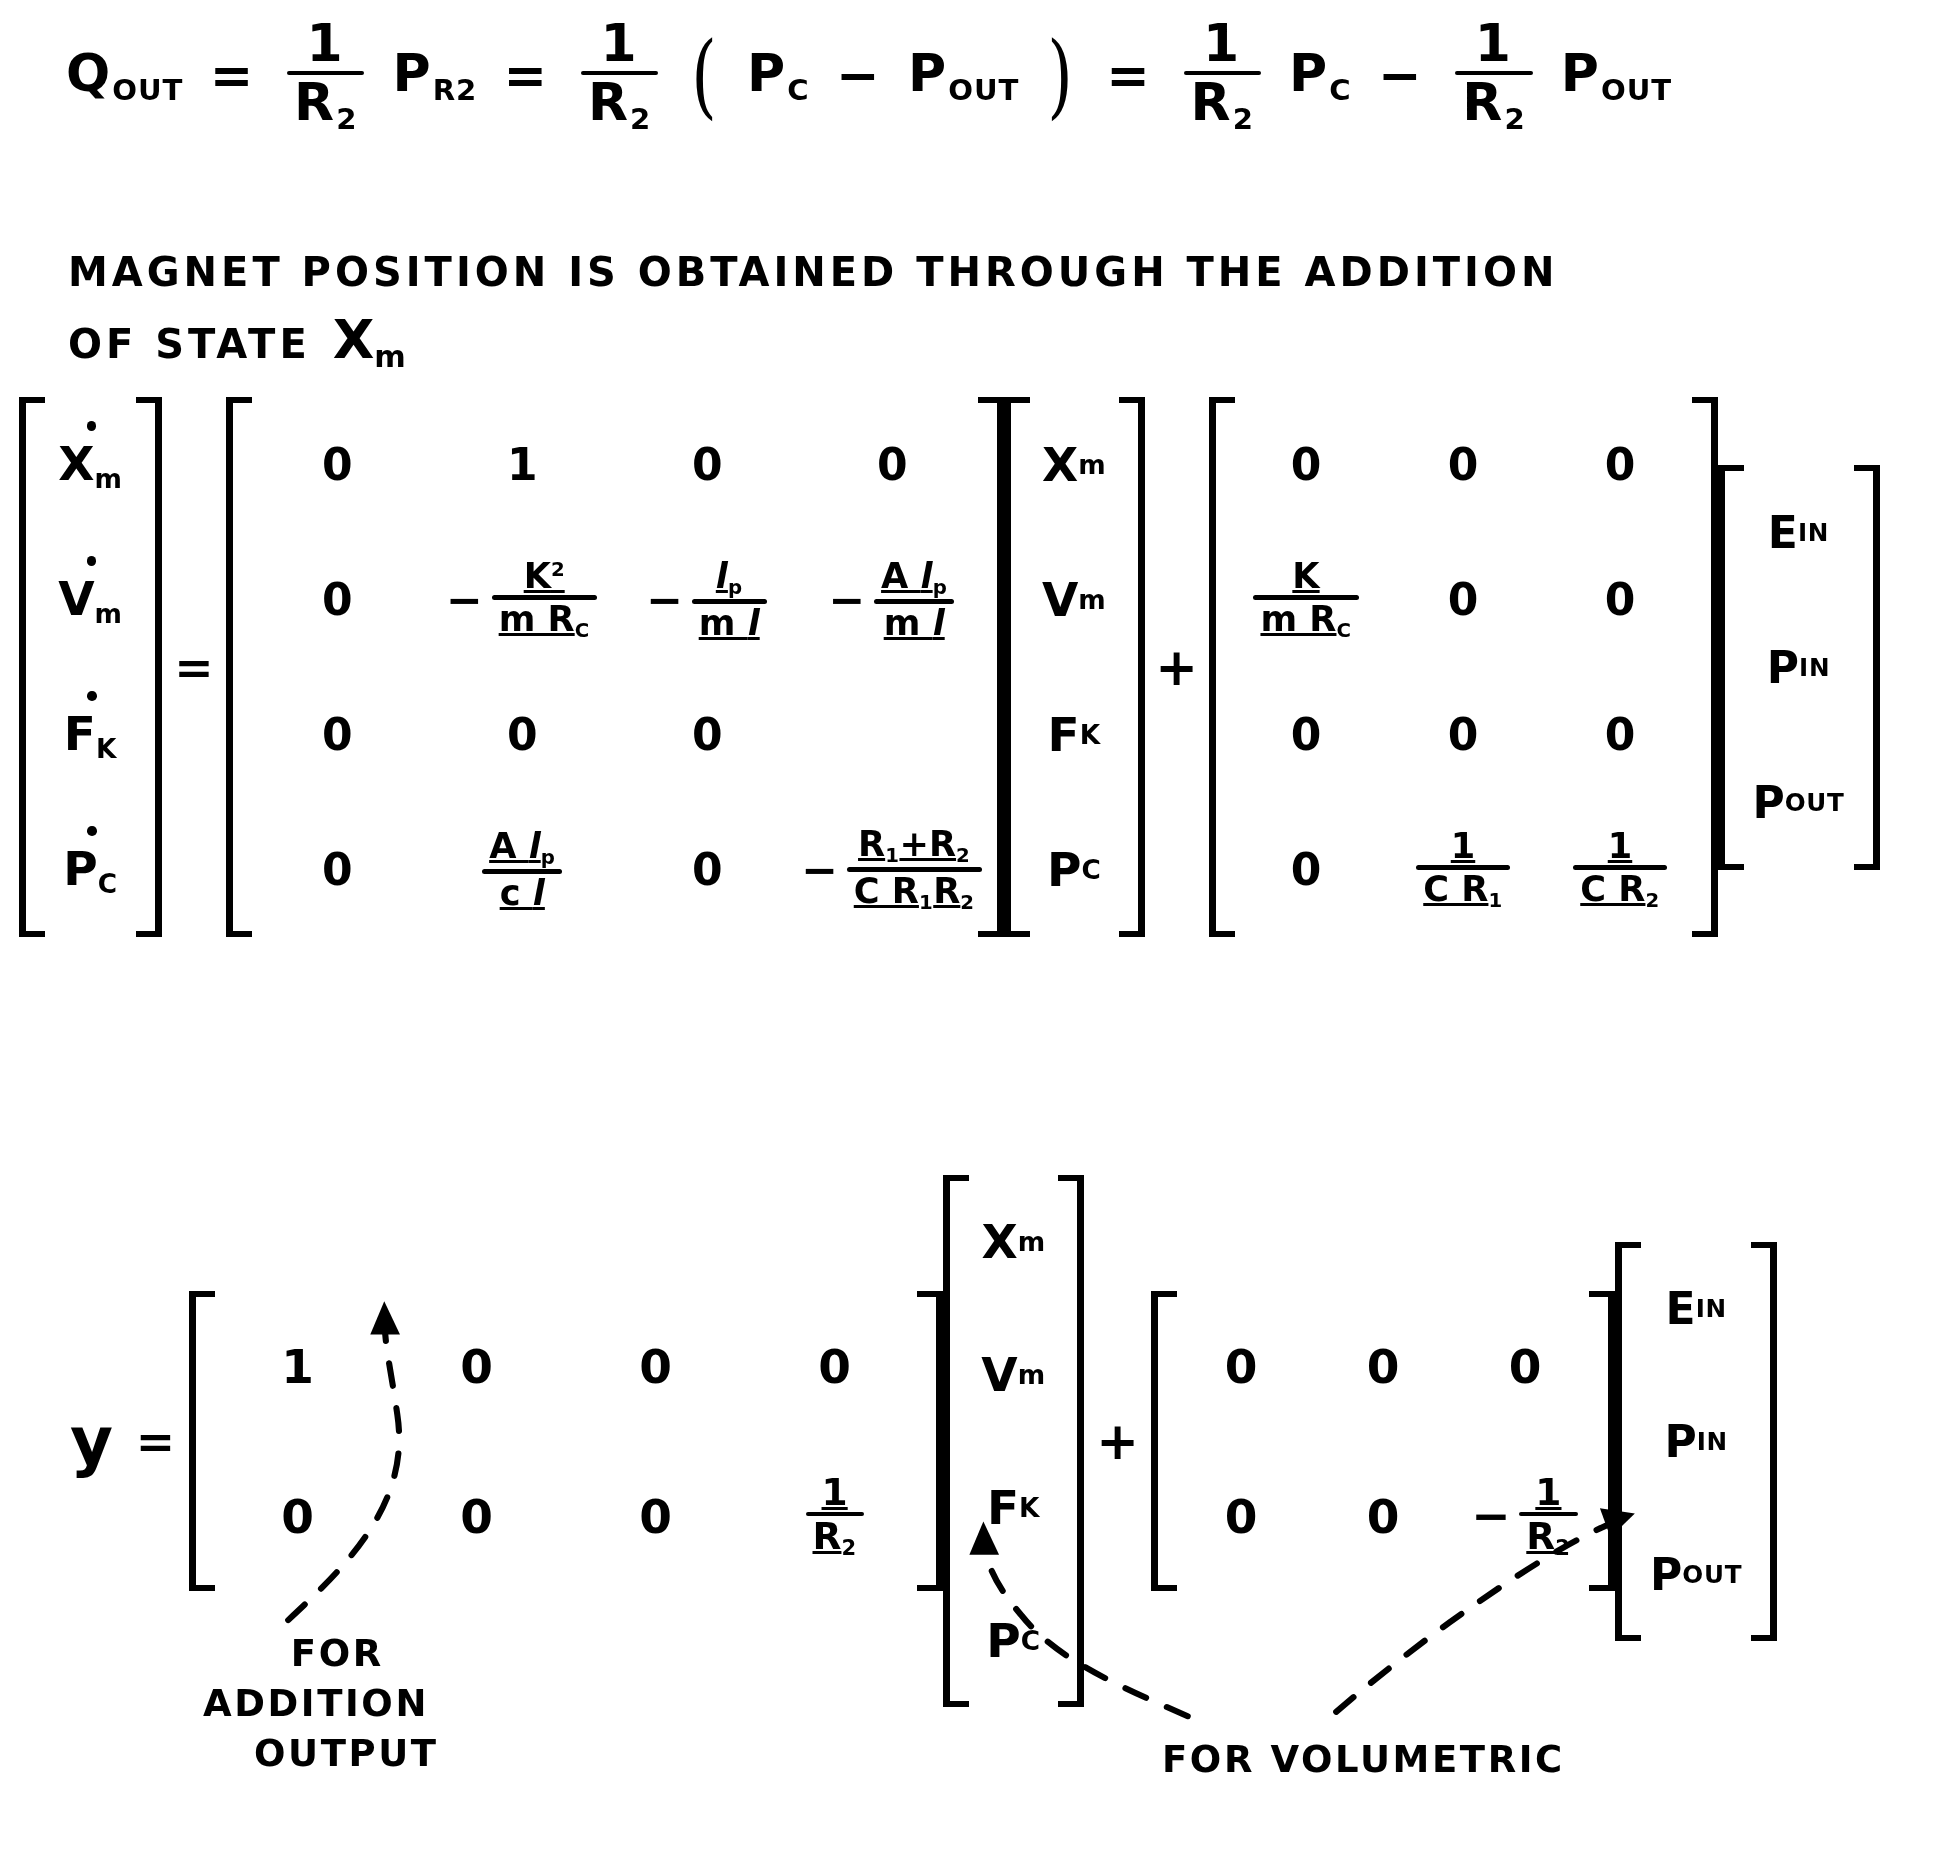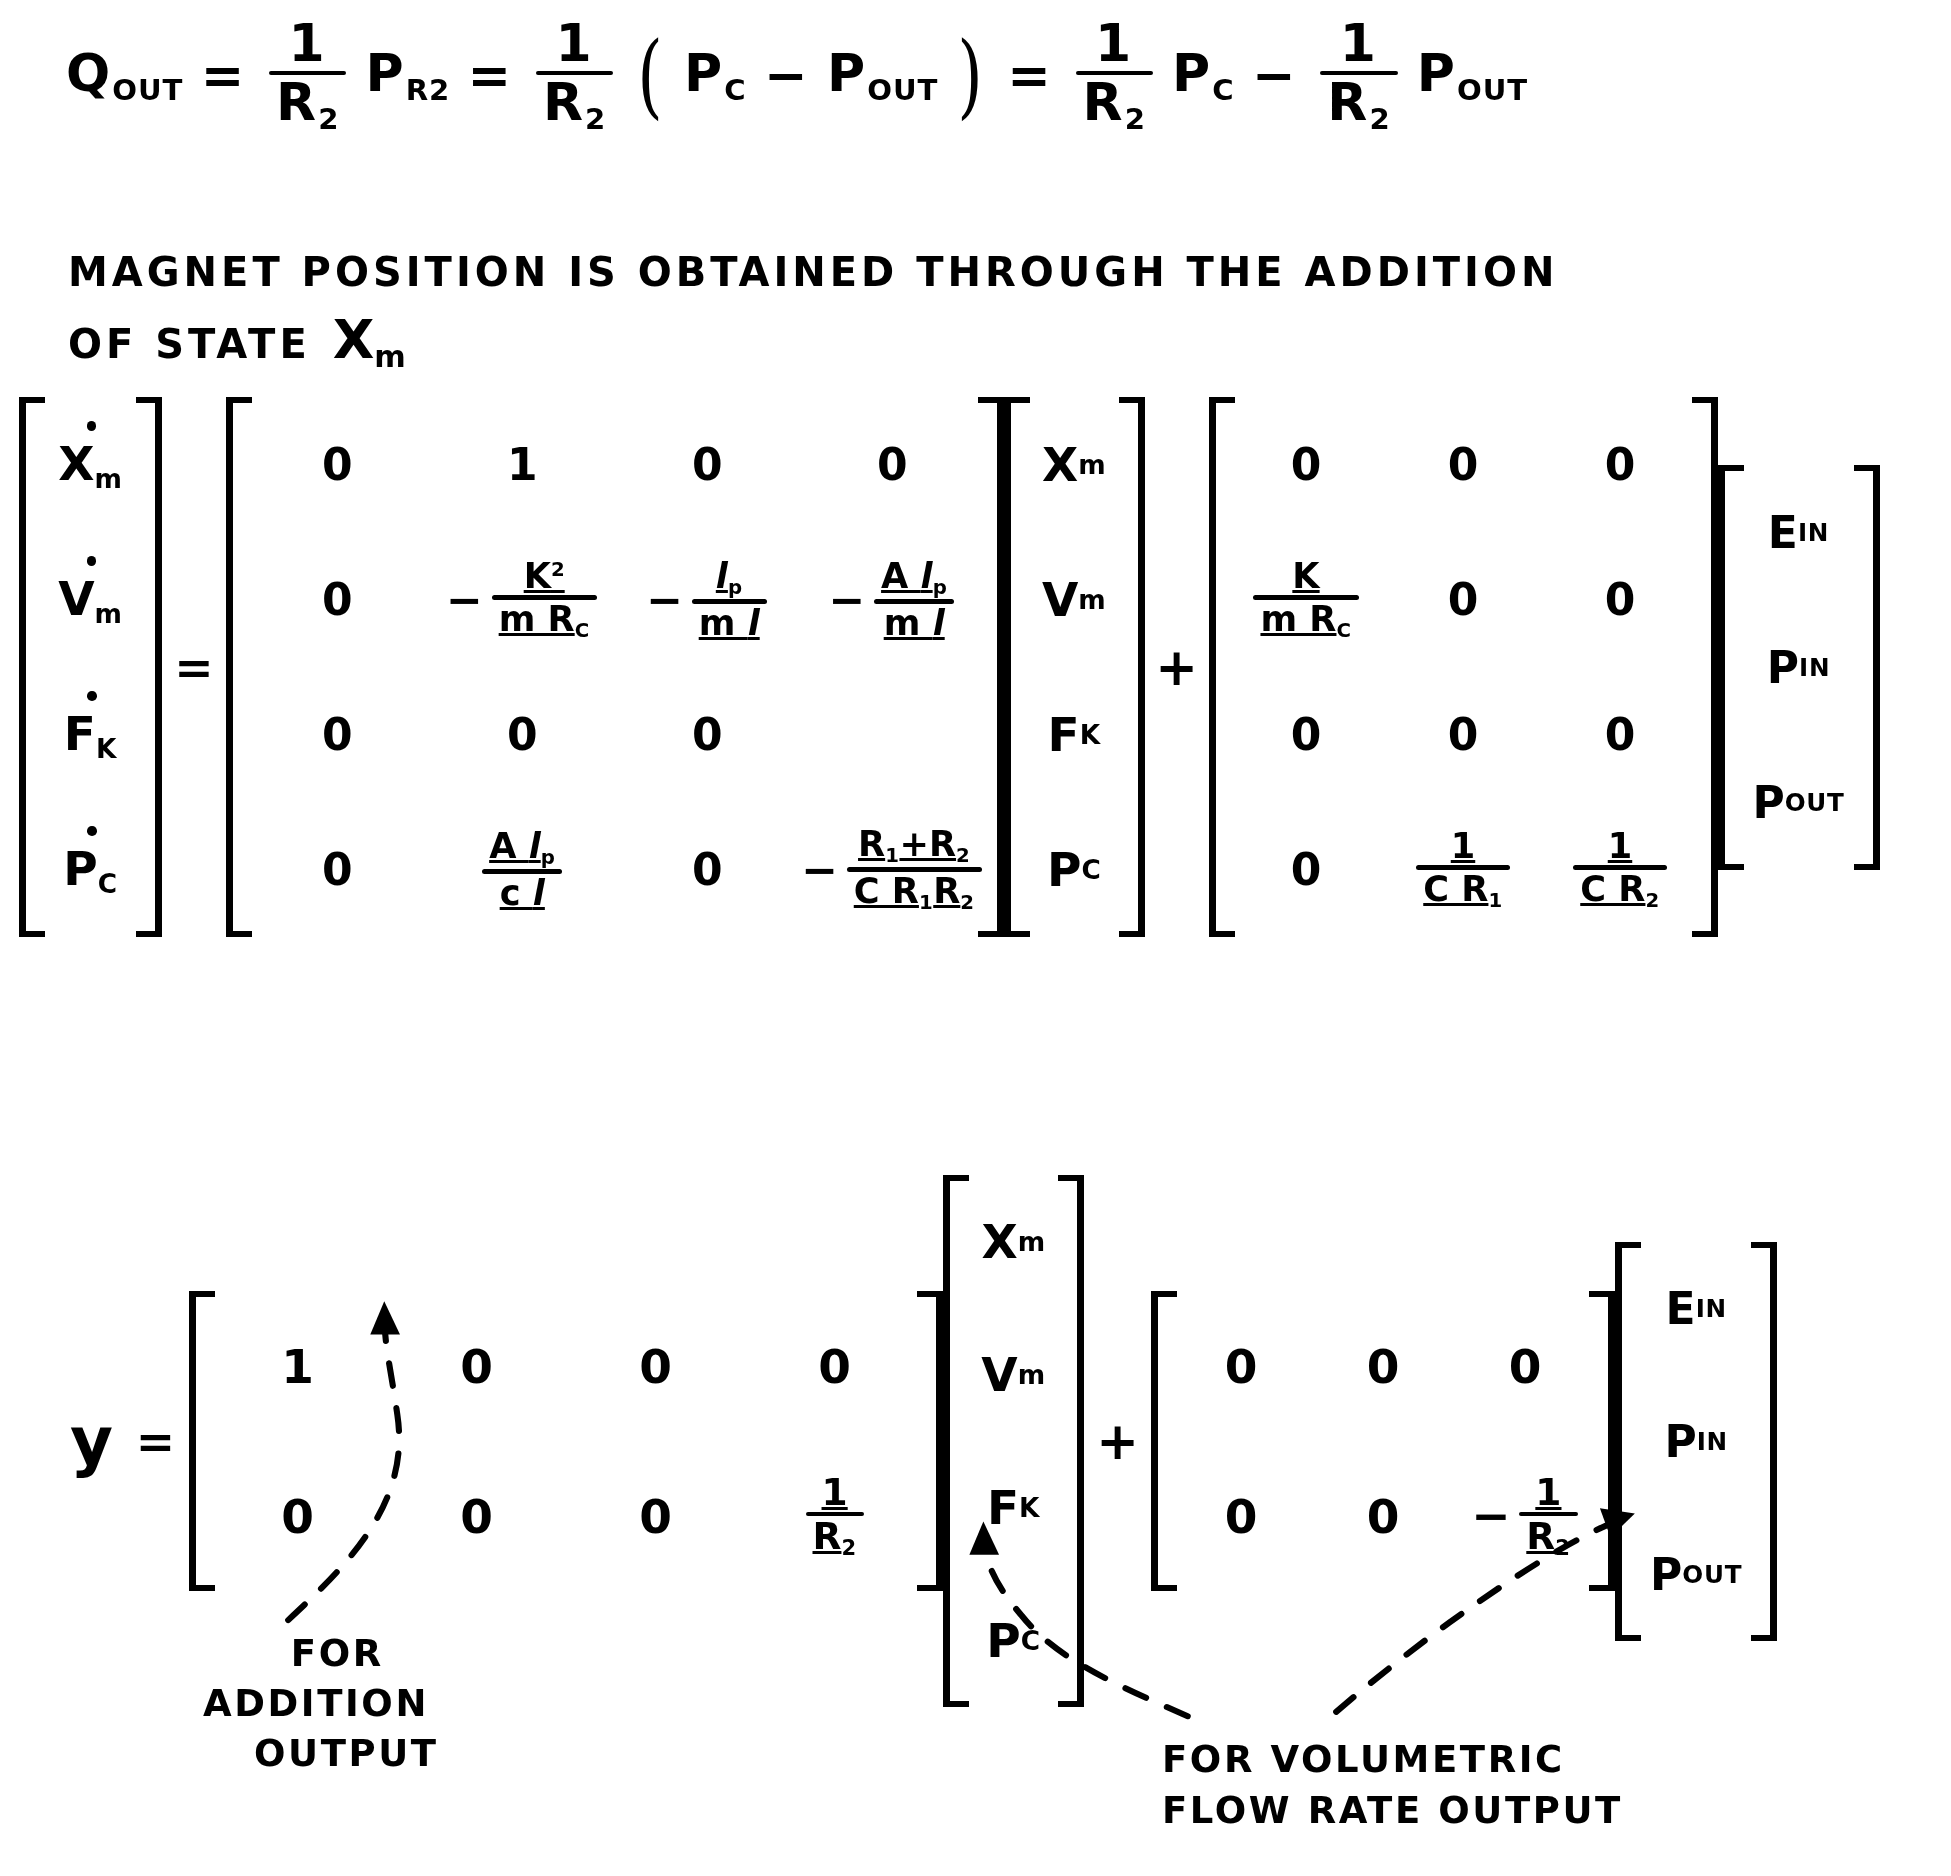"QOUT" #eq1 { gap: 14px -> 23px }
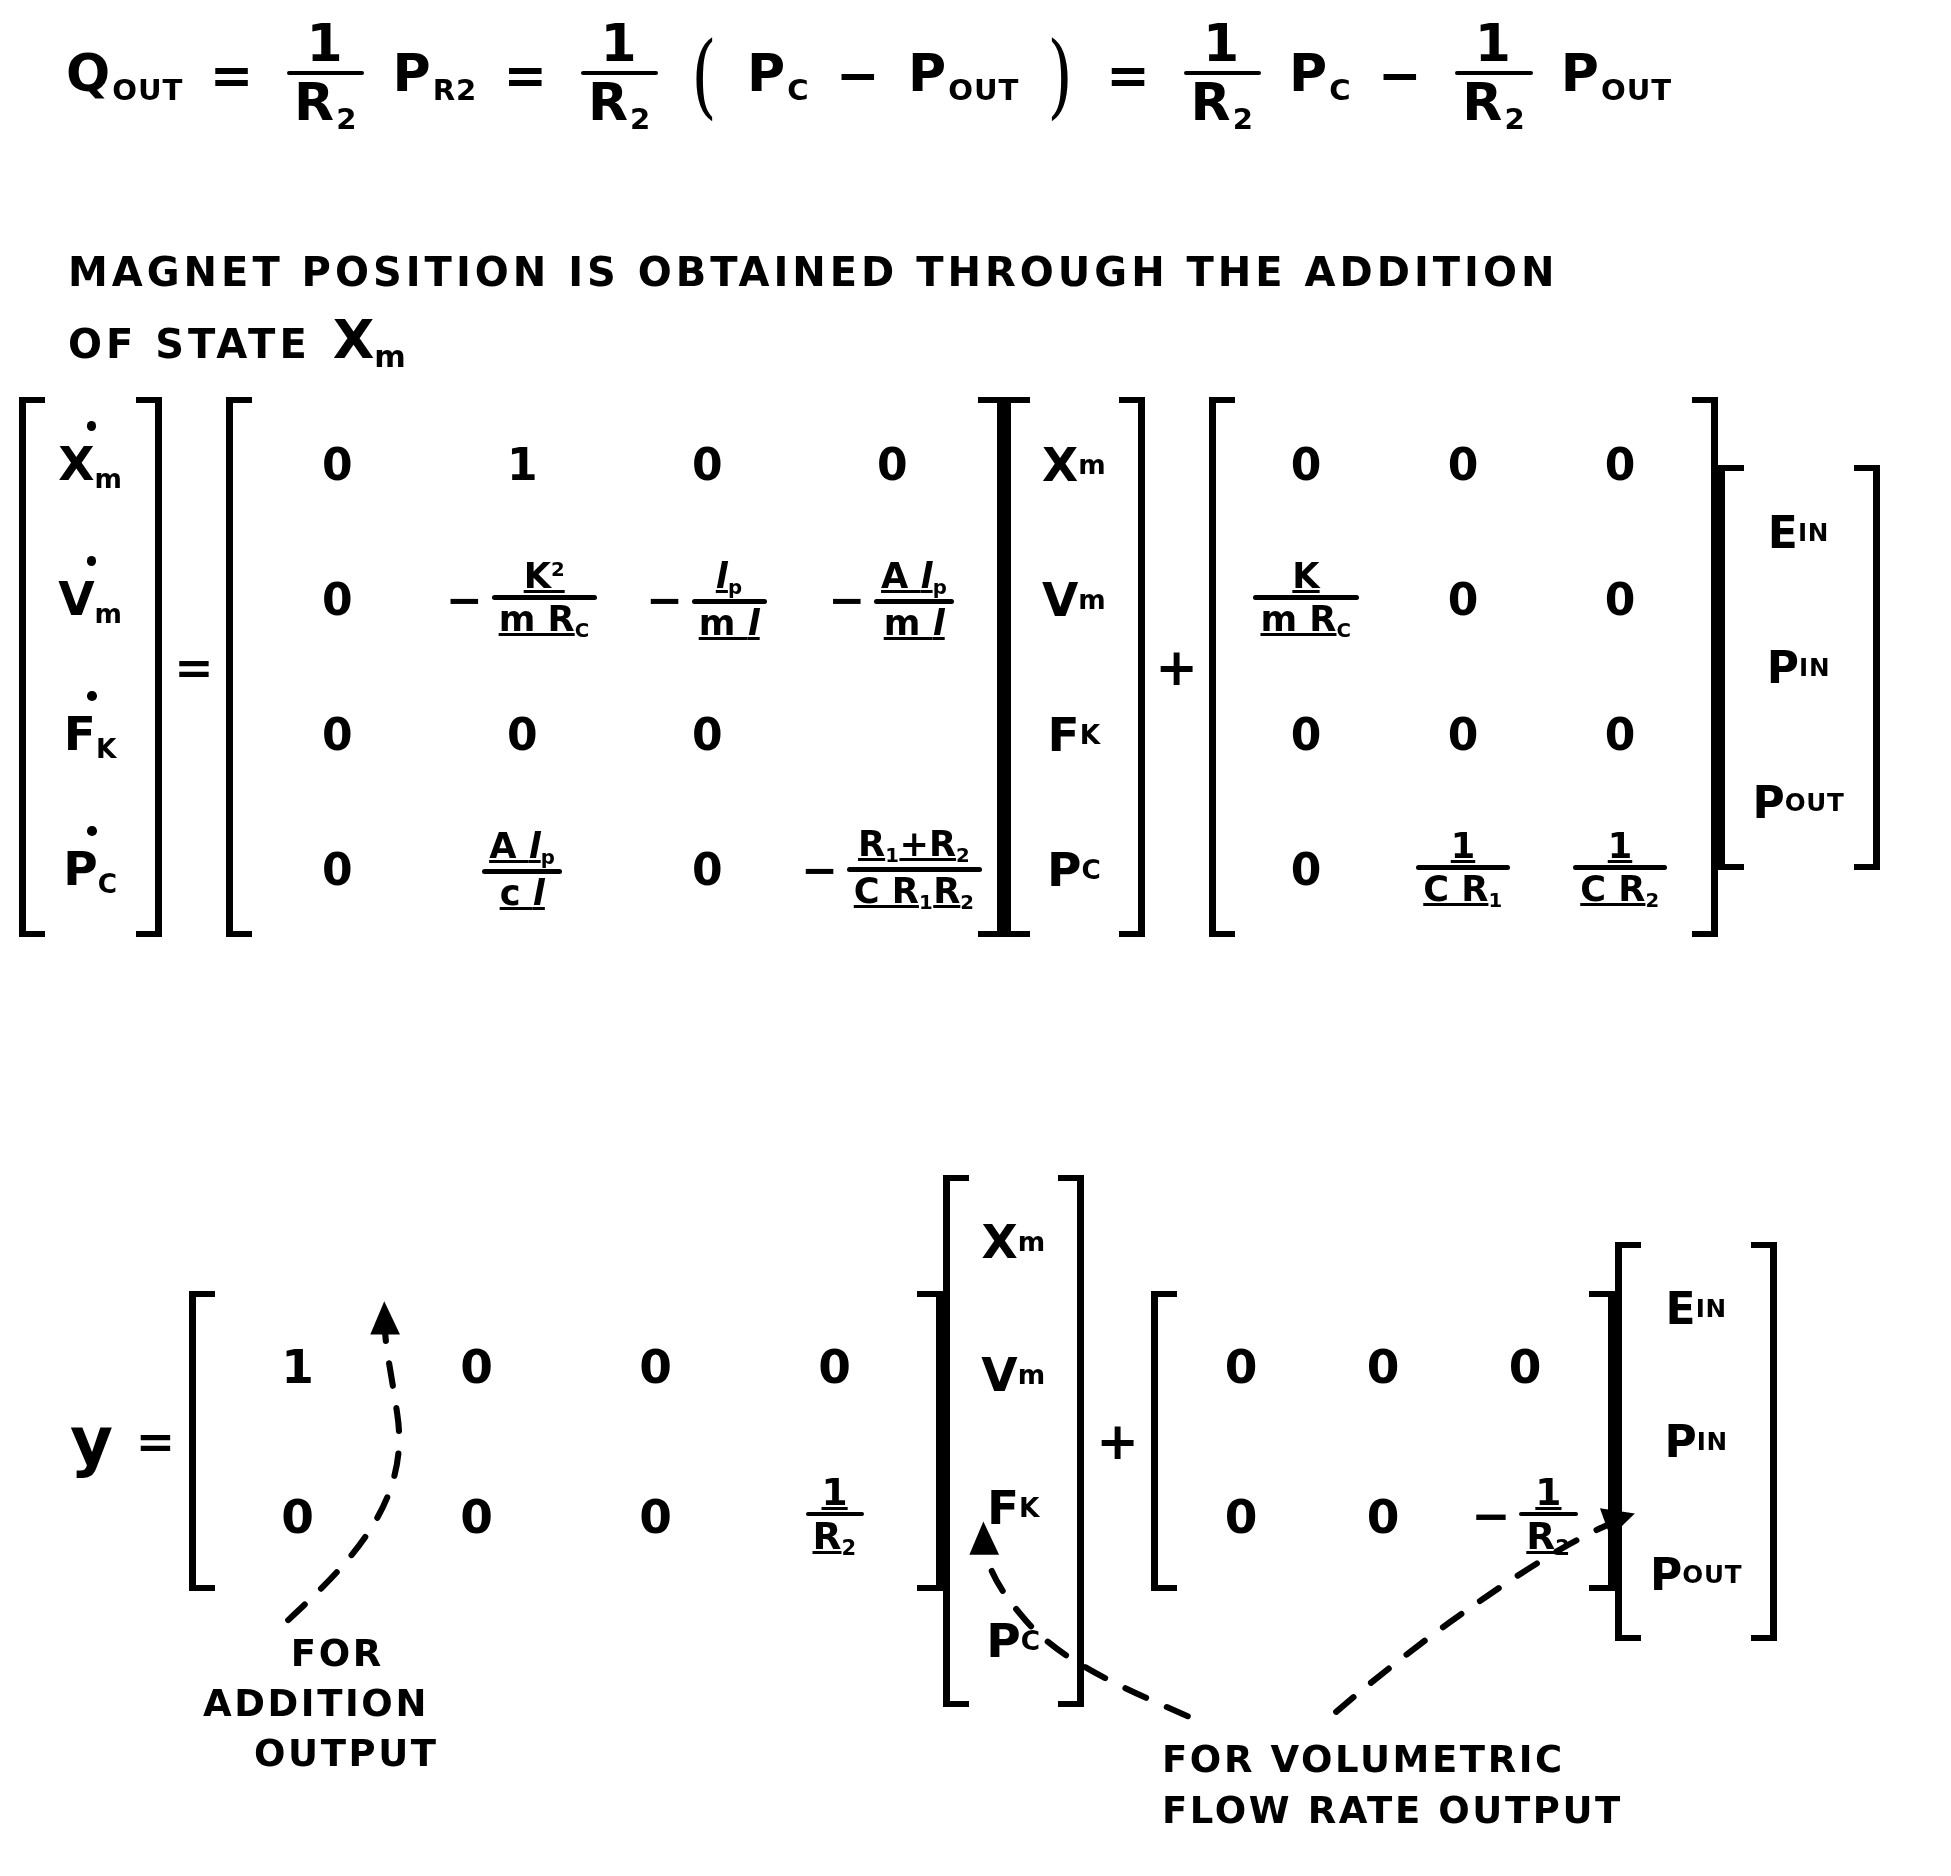"FLOW RATE OUTPUT" div { html: <div>FLOW RATE OUTPUT</div> -> none }
